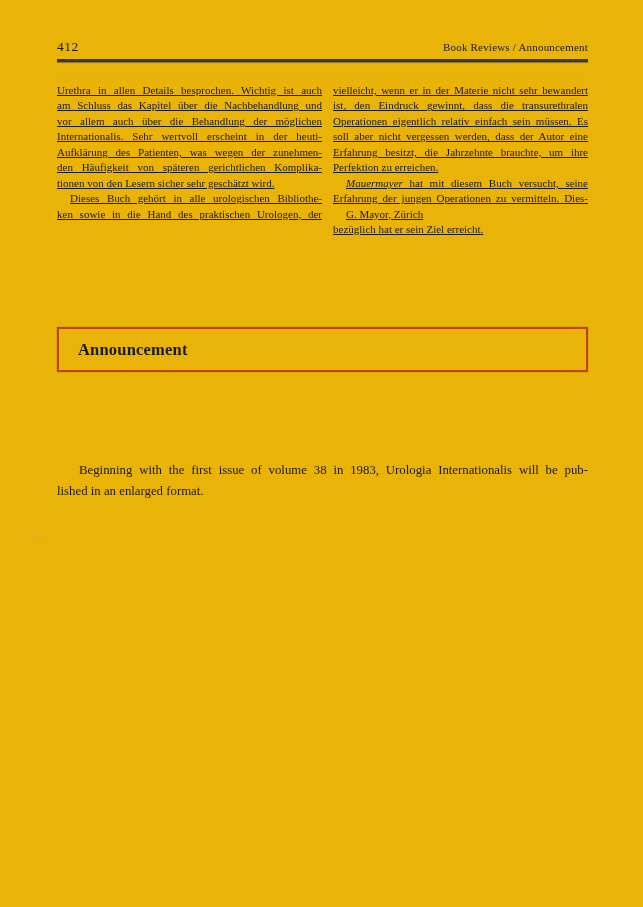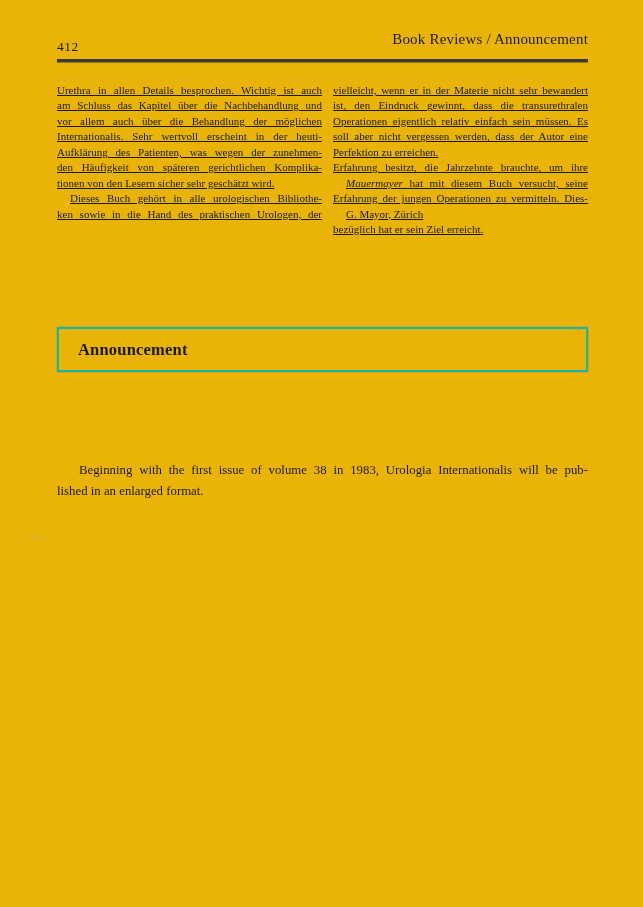"Book Reviews / Announcement" .running-head { font-size: 15px -> 11px; top: 31px -> 41px }
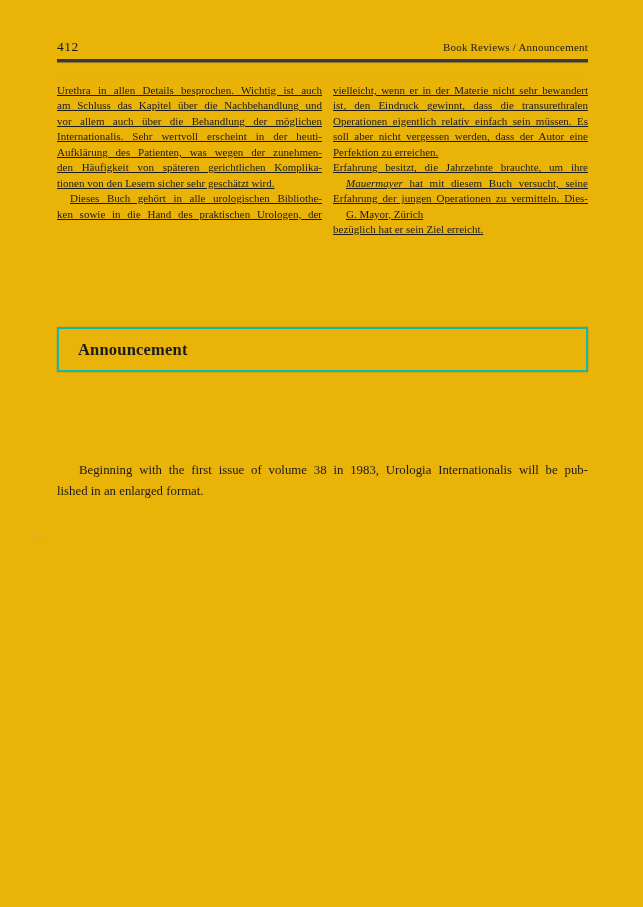"Perfektion zu erreichen." div.tline { order: before "Erfahrung besitzt, die Jahrzehnte" -> after "Erfahrung besitzt, die Jahrzehnte" }
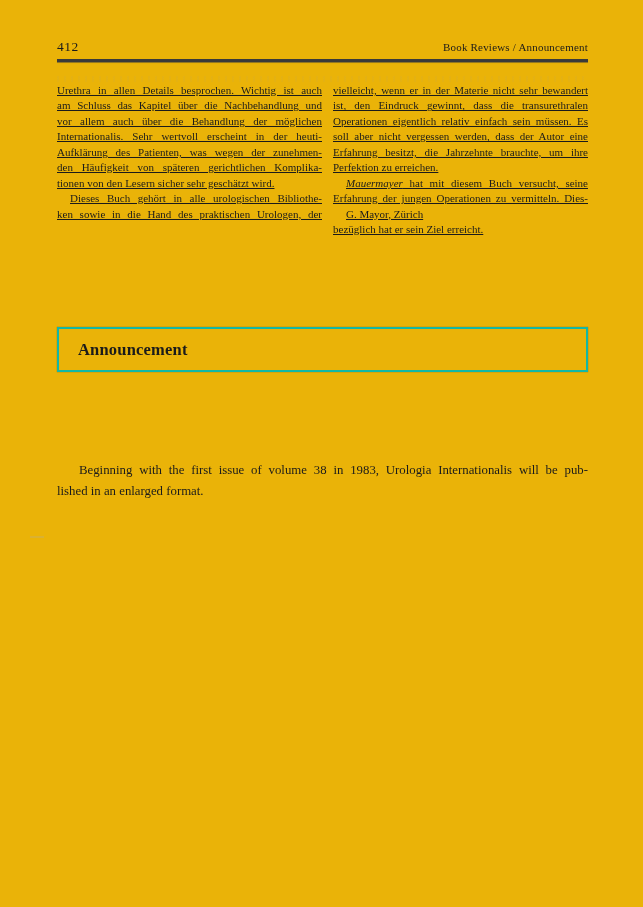"Announcement" .announcement-box { border: 2px solid #14b8a6 -> 2px solid #c2410c }
